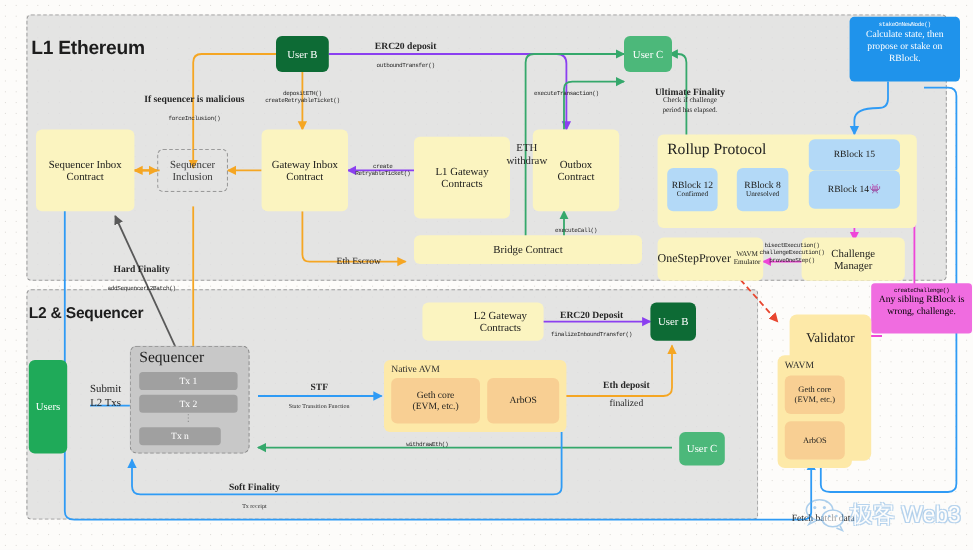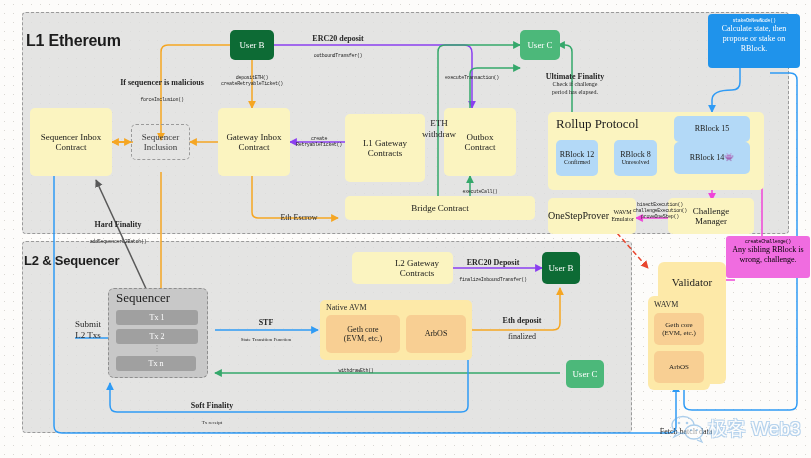"Users" div.abs { html: none -> <div>Users</div> }
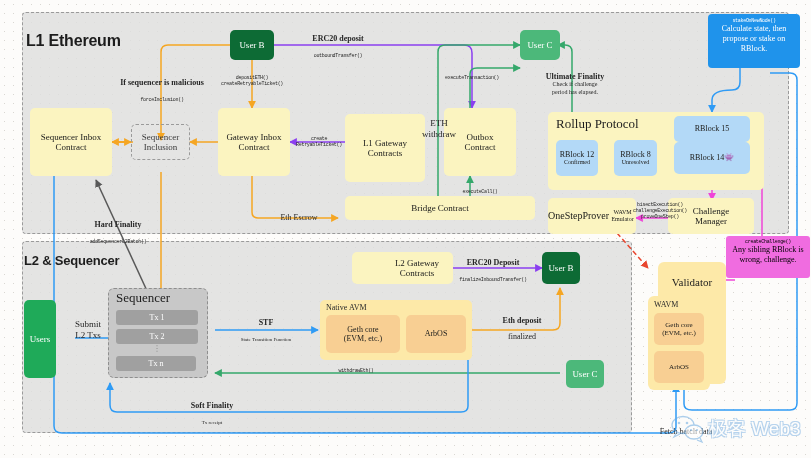"Tx n" div.abs { width: 80px -> 68px }
